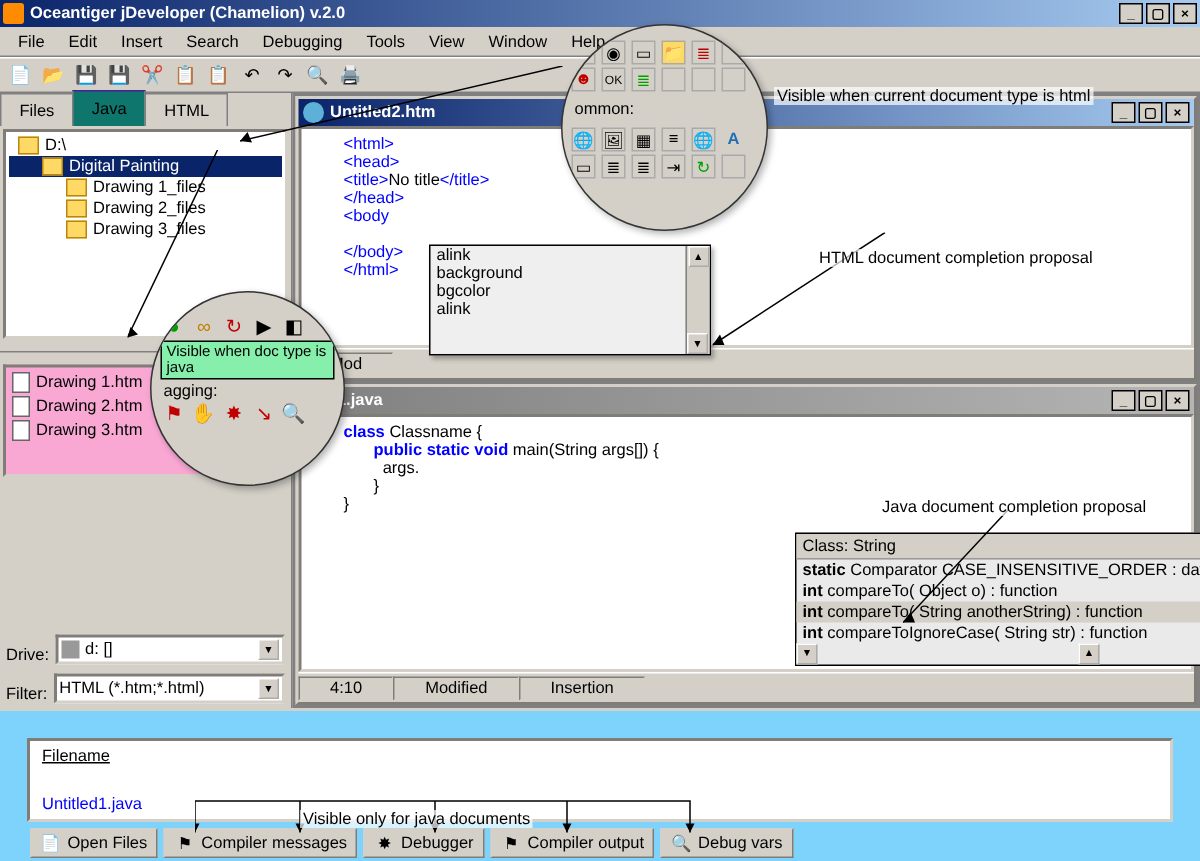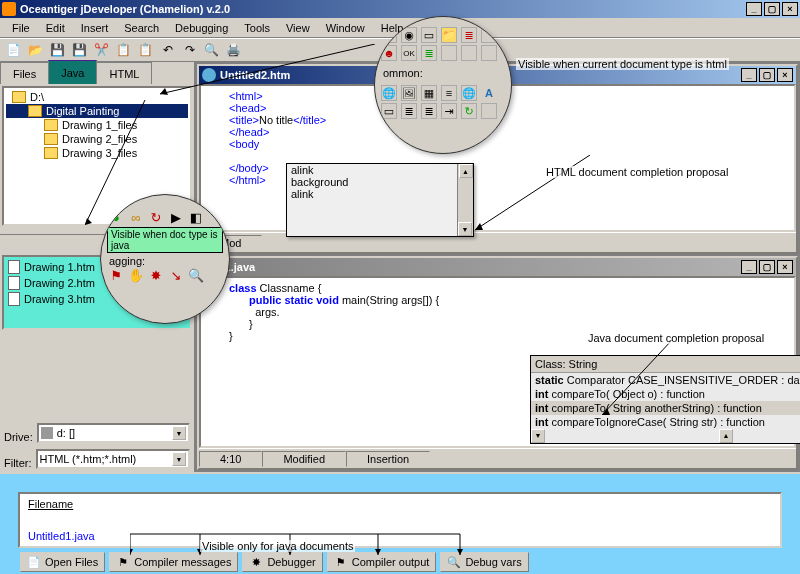"bgcolor" div.cmp-item { html: none -> <div>bgcolor</div> }
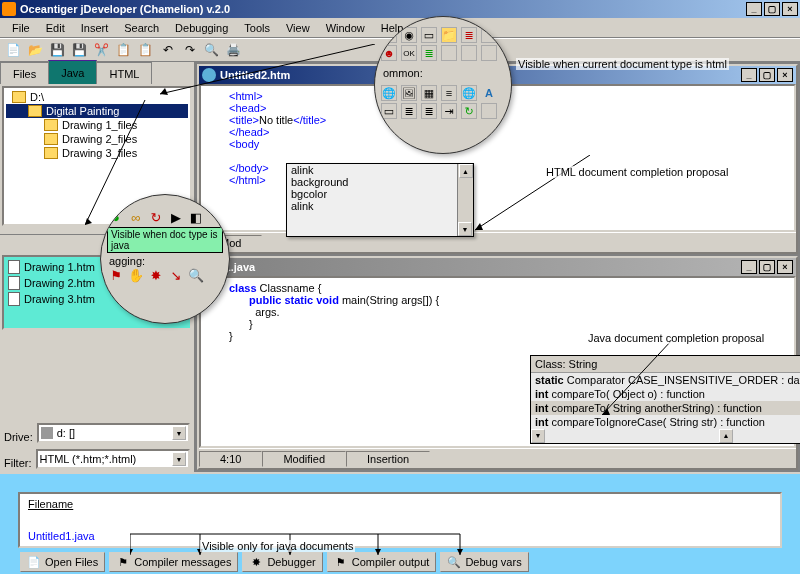"Drawing 1.htm" .file-list { background: #5eead4 -> #f9a8d4; margin: 20px 2px 2px -> 8px 2px 2px }
